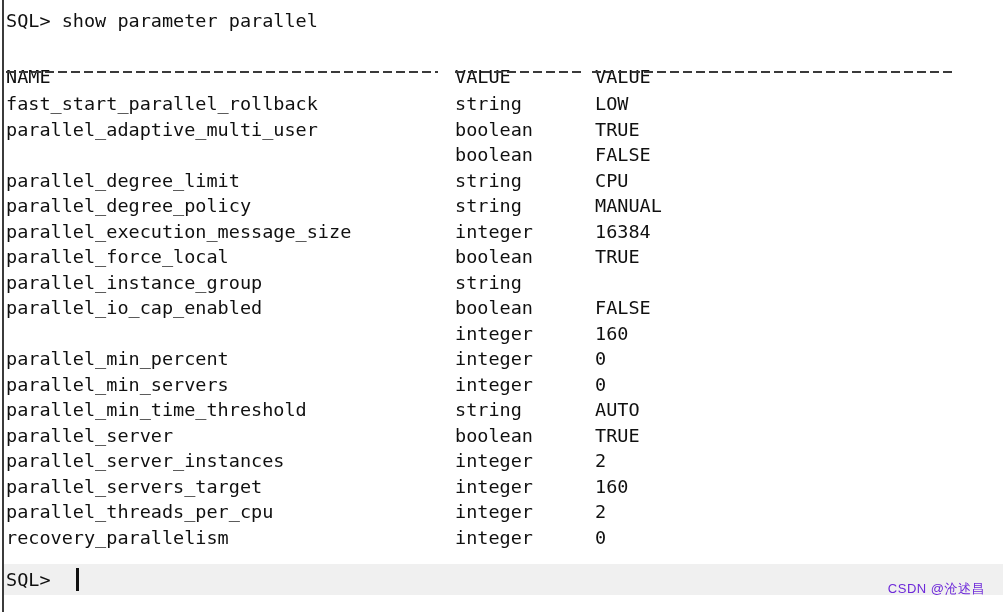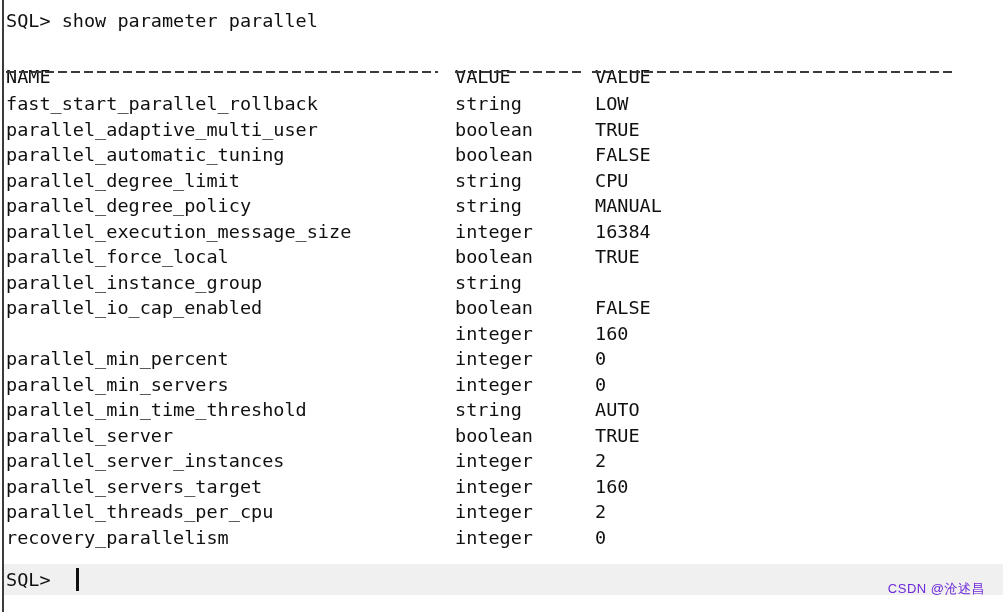"parallel_automatic_tuning" span.col-name { html: <span>parallel_automatic_tuning</span> -> none }
